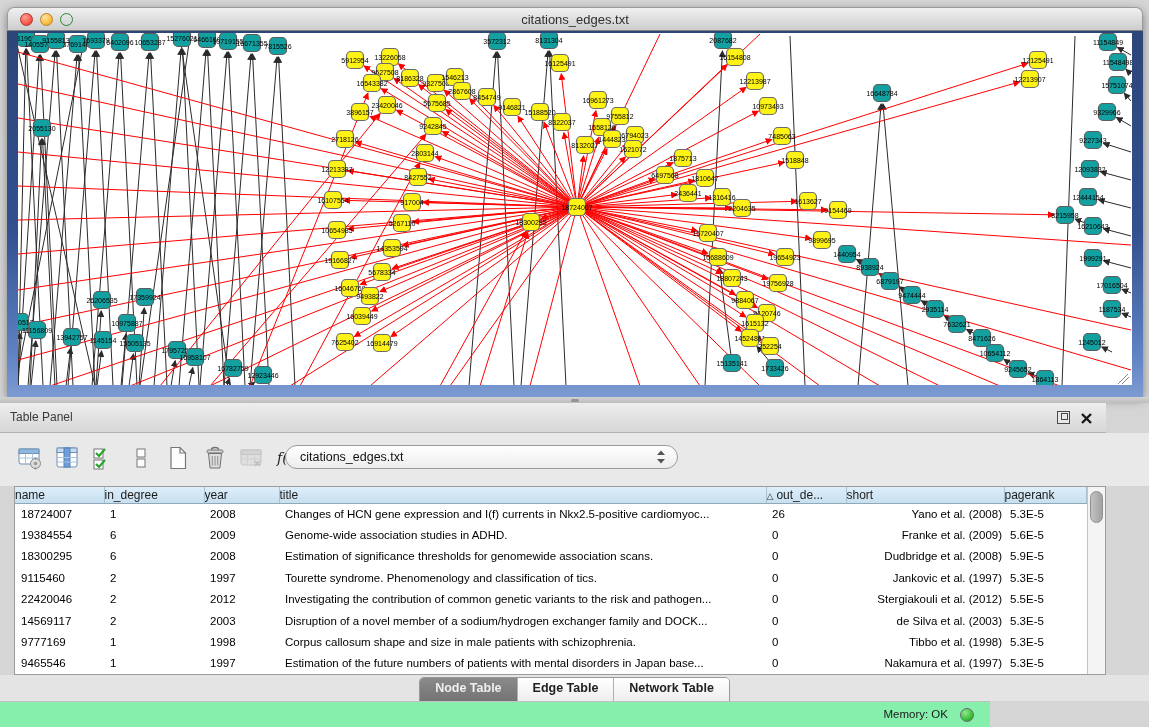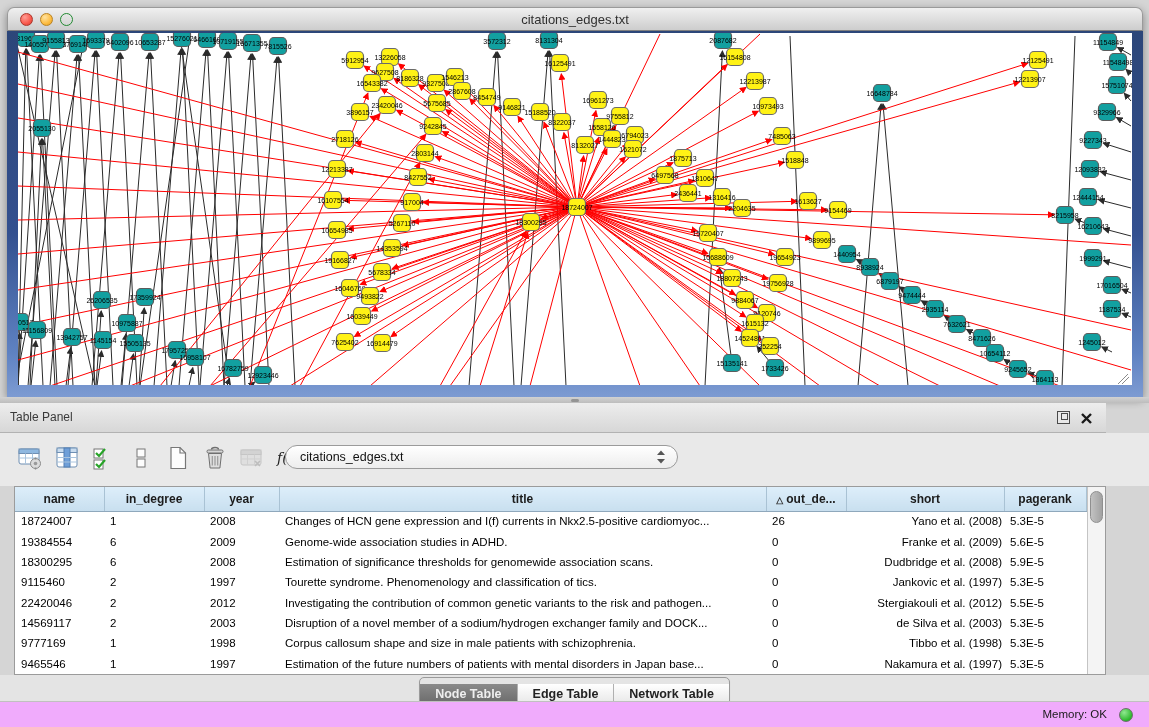"name" th { font-weight: bold -> normal; height: 24px -> 16px; text-align: center -> left }
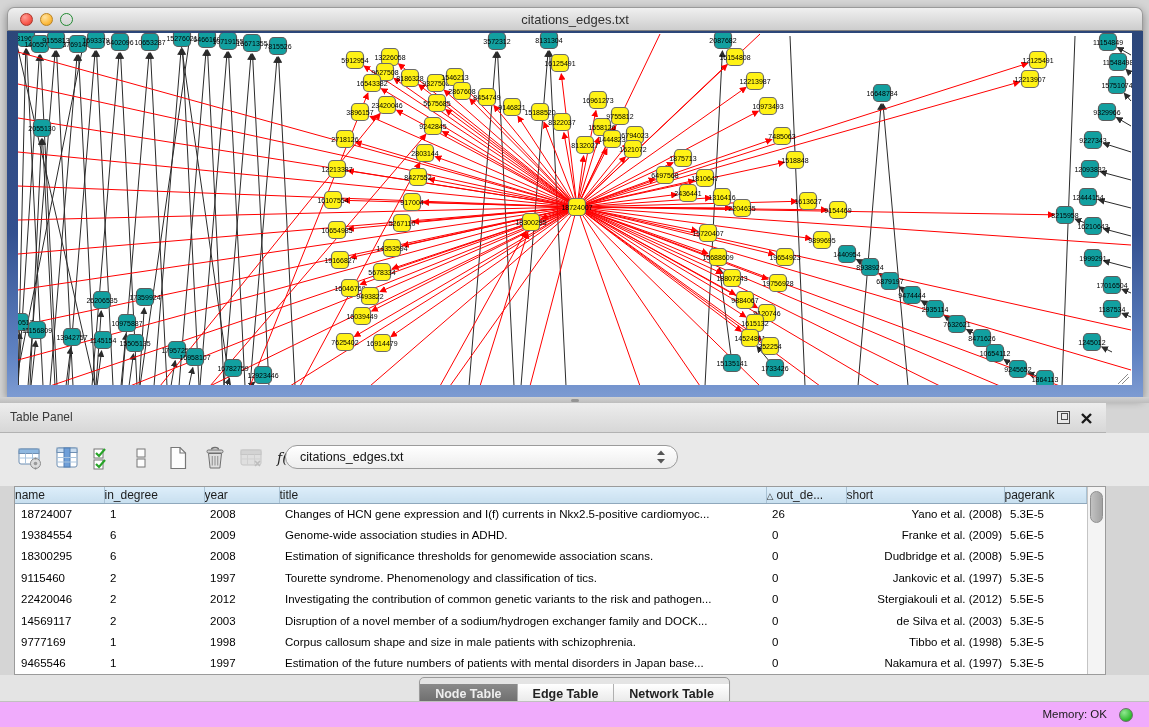"Node Table" .seg-control { align-items: center -> none }
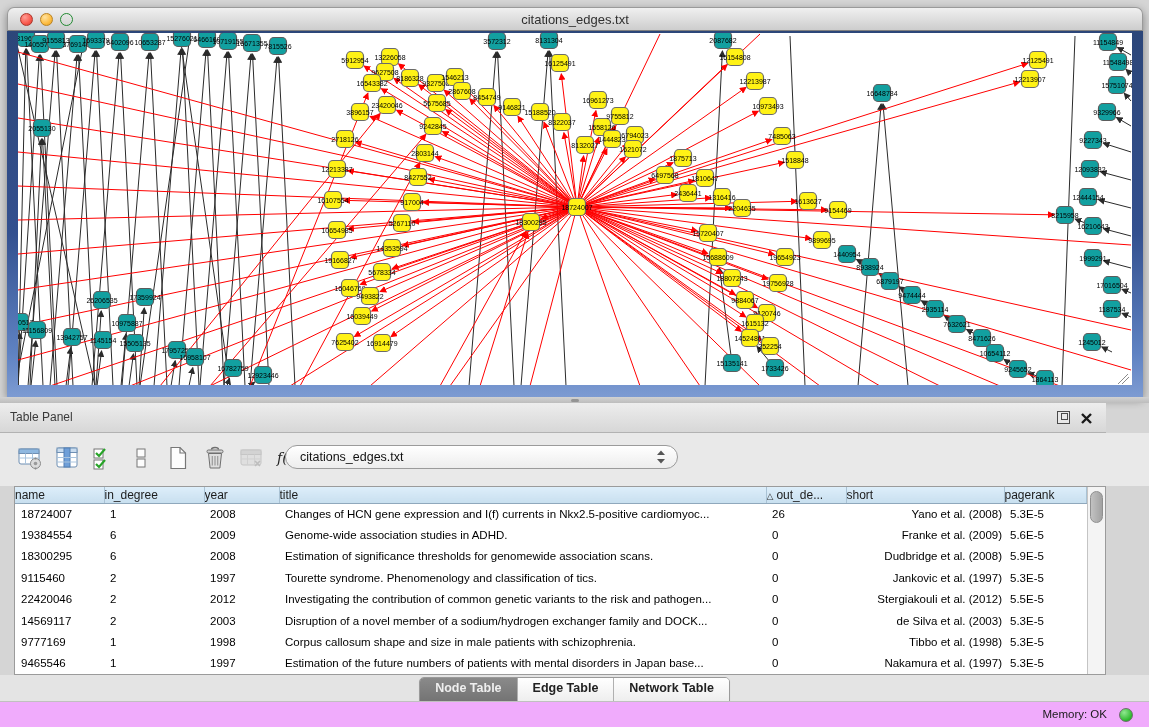"Memory: OK" #statusbar { background: #f0abfc -> #86efac; width: 1149px -> 990px }
